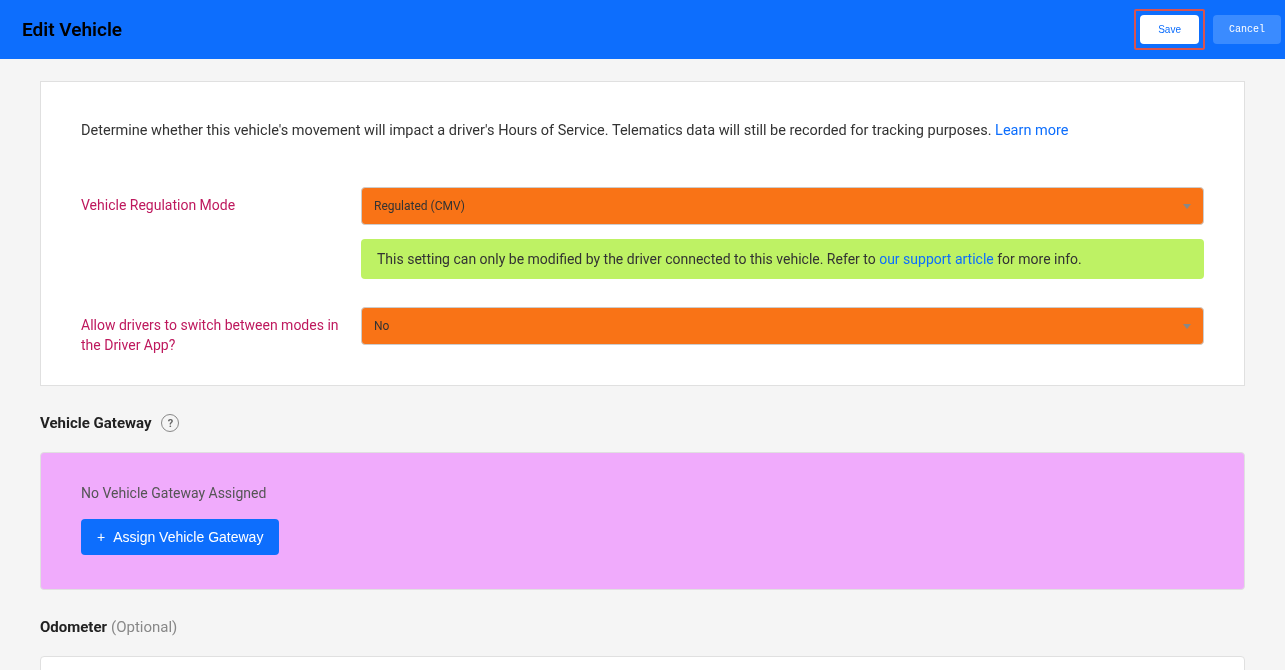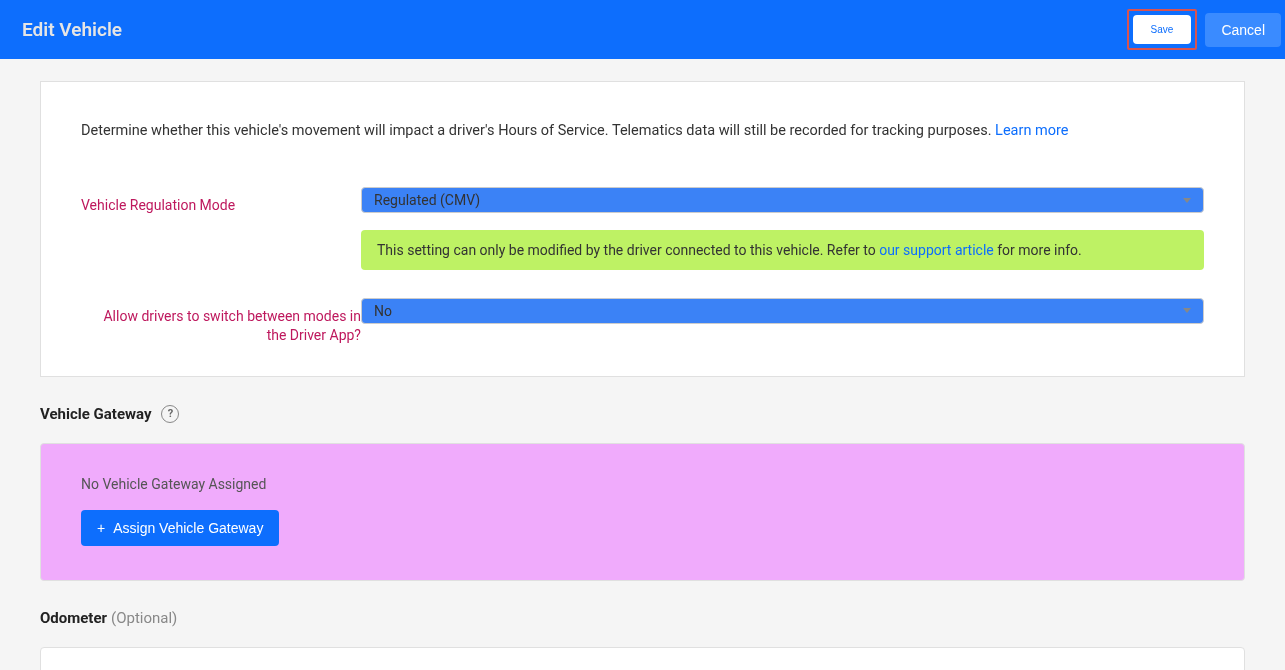"Edit Vehicle" .header-title { color: #e5e5e5 -> #000000 }
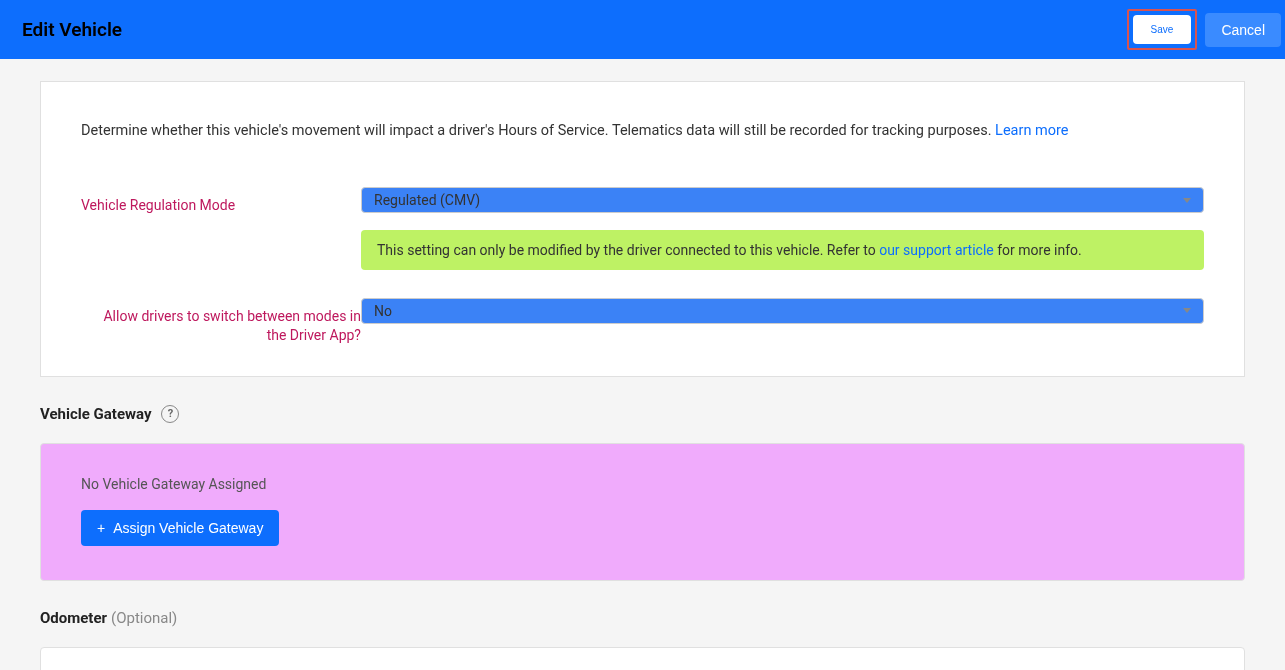"Cancel" .cancel-btn { font-family: none -> Liberation Mono, monospace; font-size: 14px -> 10px }
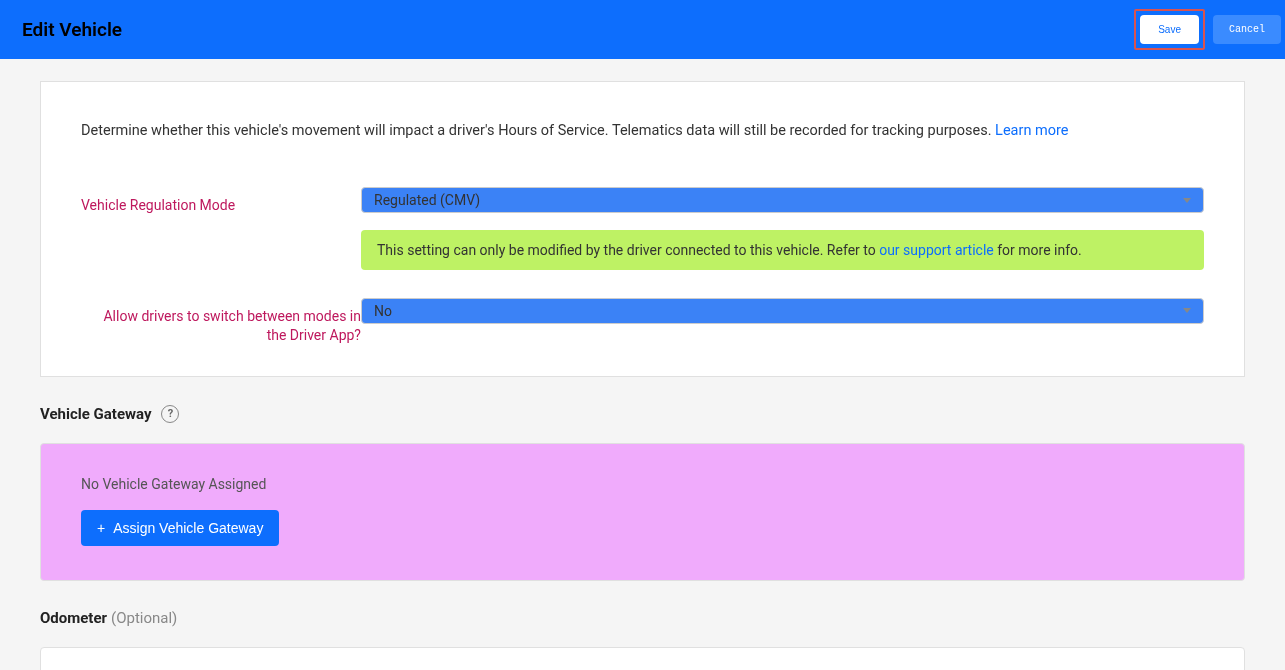"Regulated (CMV)" .select { background: #3b82f6 -> #f97316; font-size: 14px -> 12px; height: 26px -> 38px }
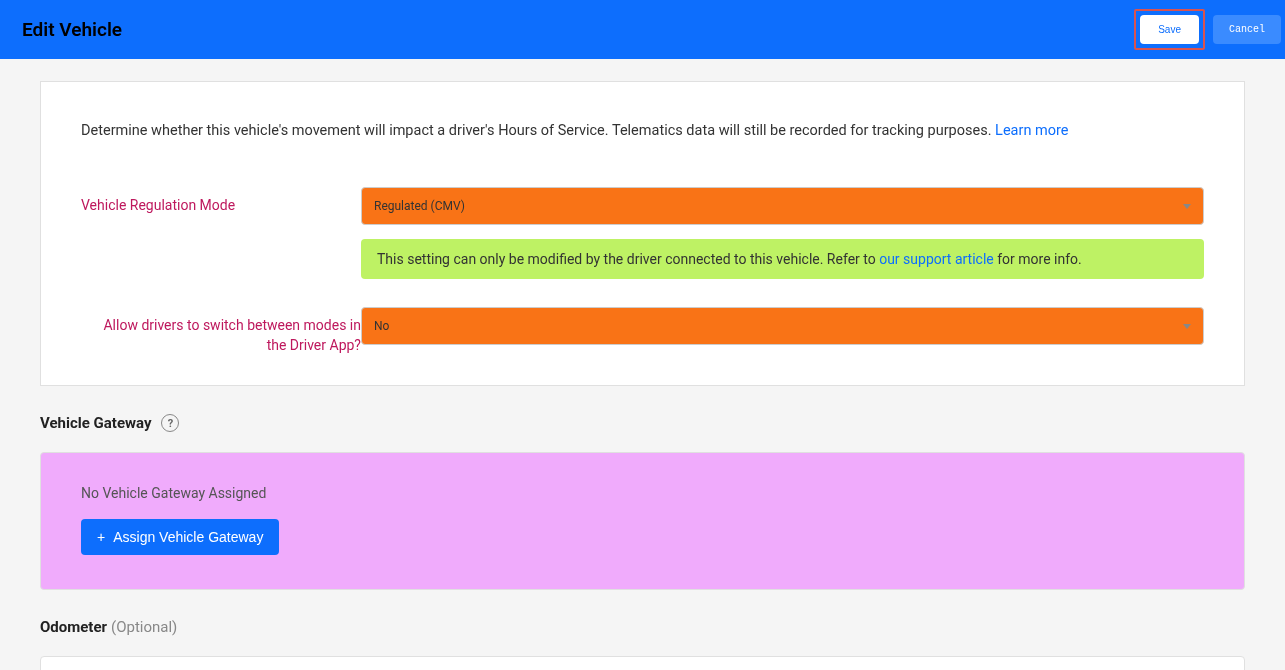"Allow drivers to switch between" div.form-row { text-align: right -> none }
